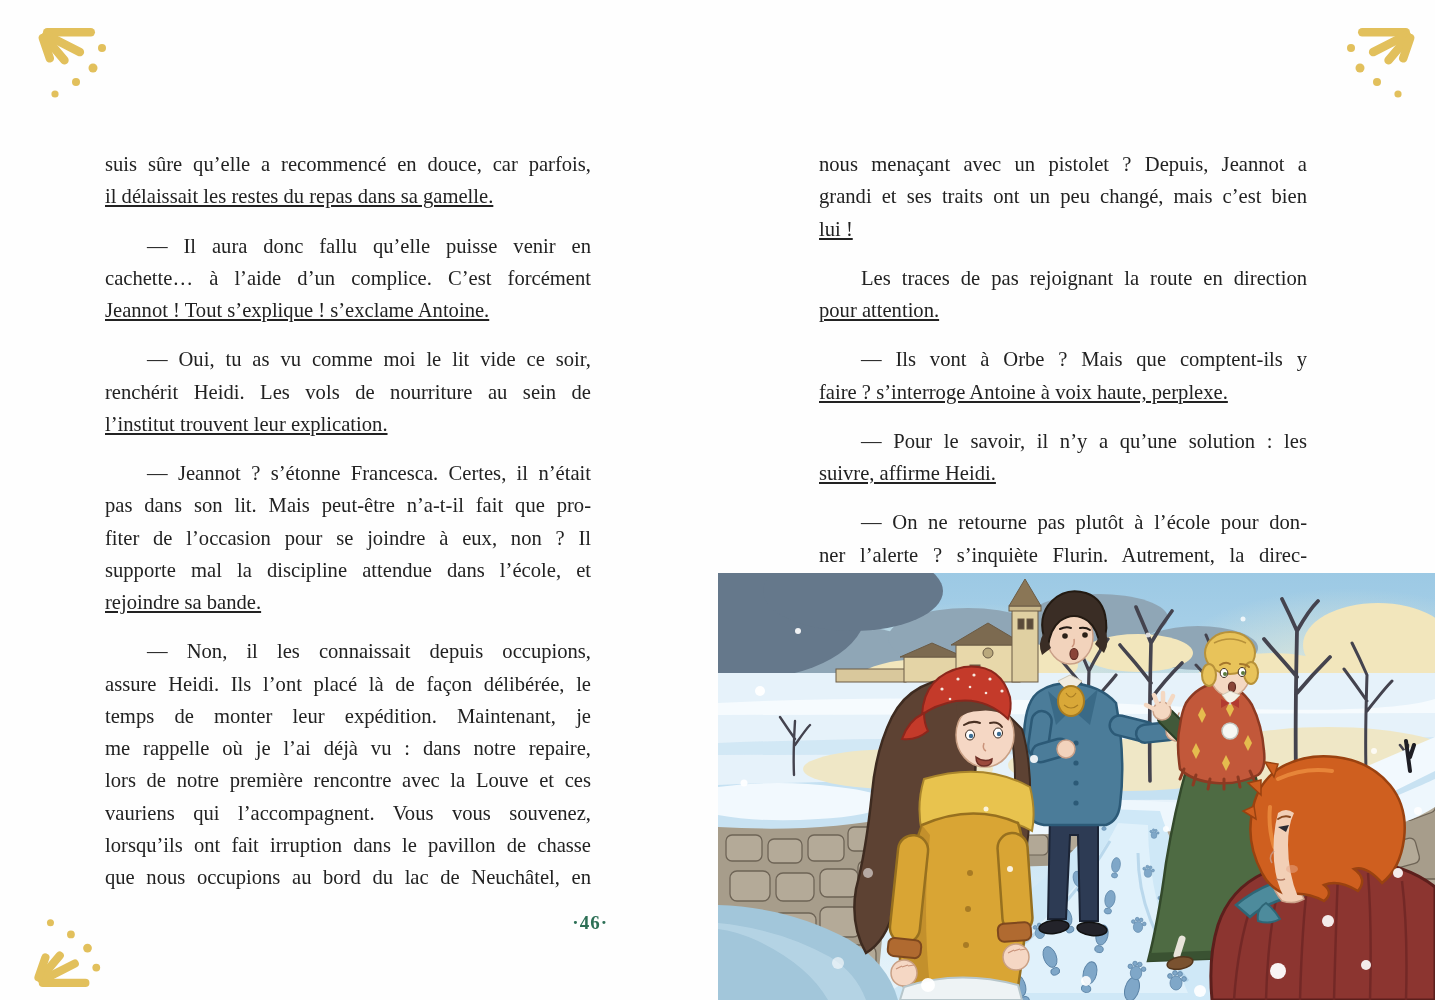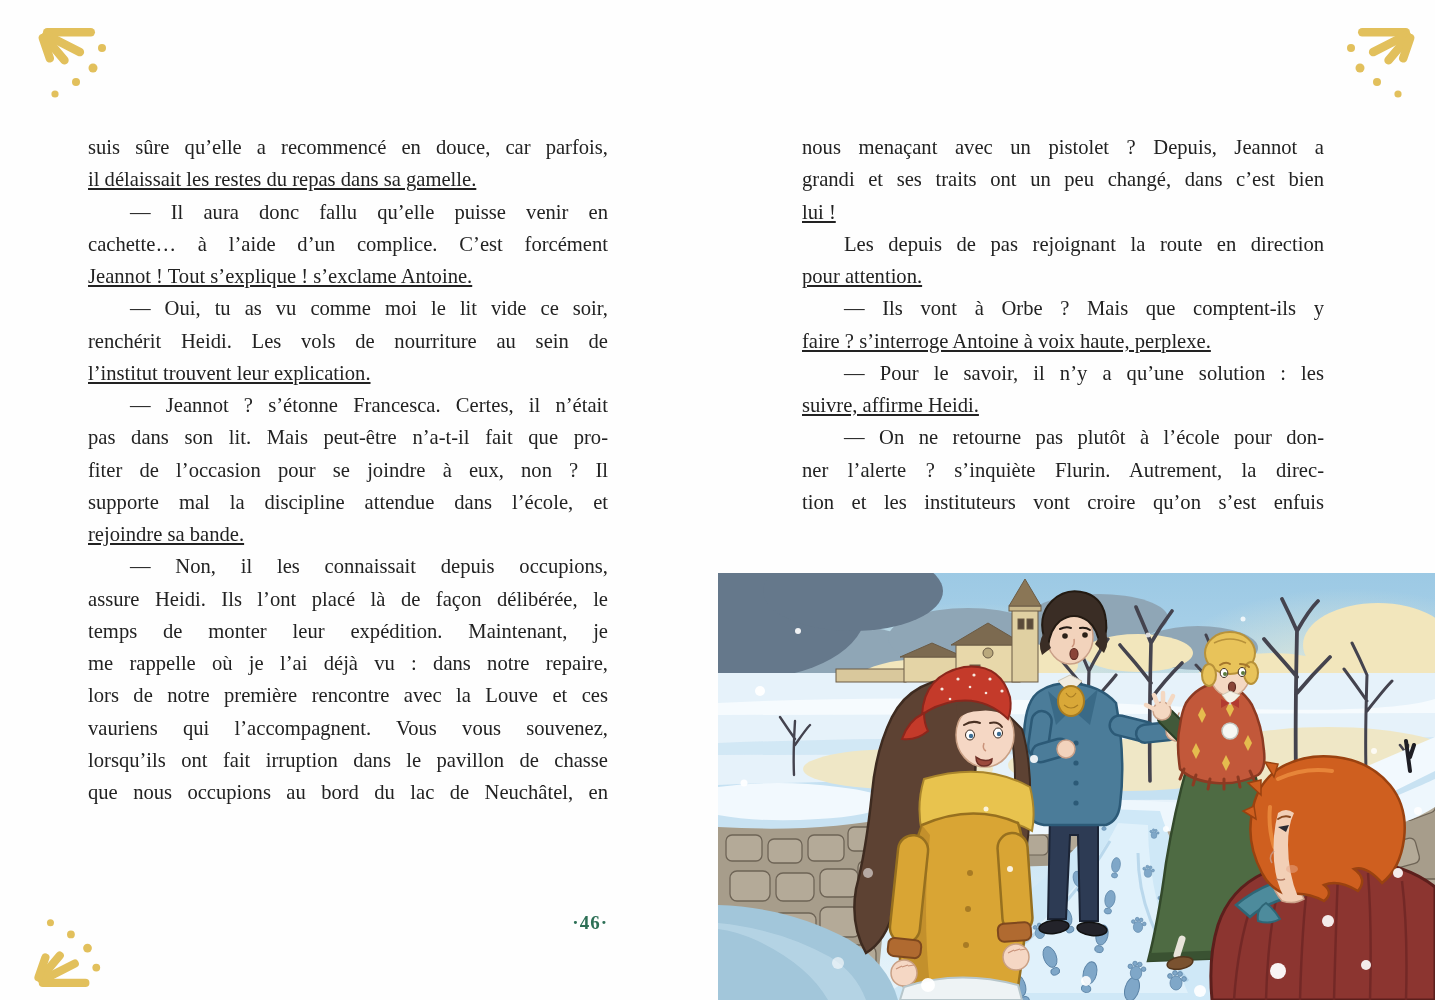"suis sûre qu’elle a recommencé" .para { margin: 0 -> 17px }
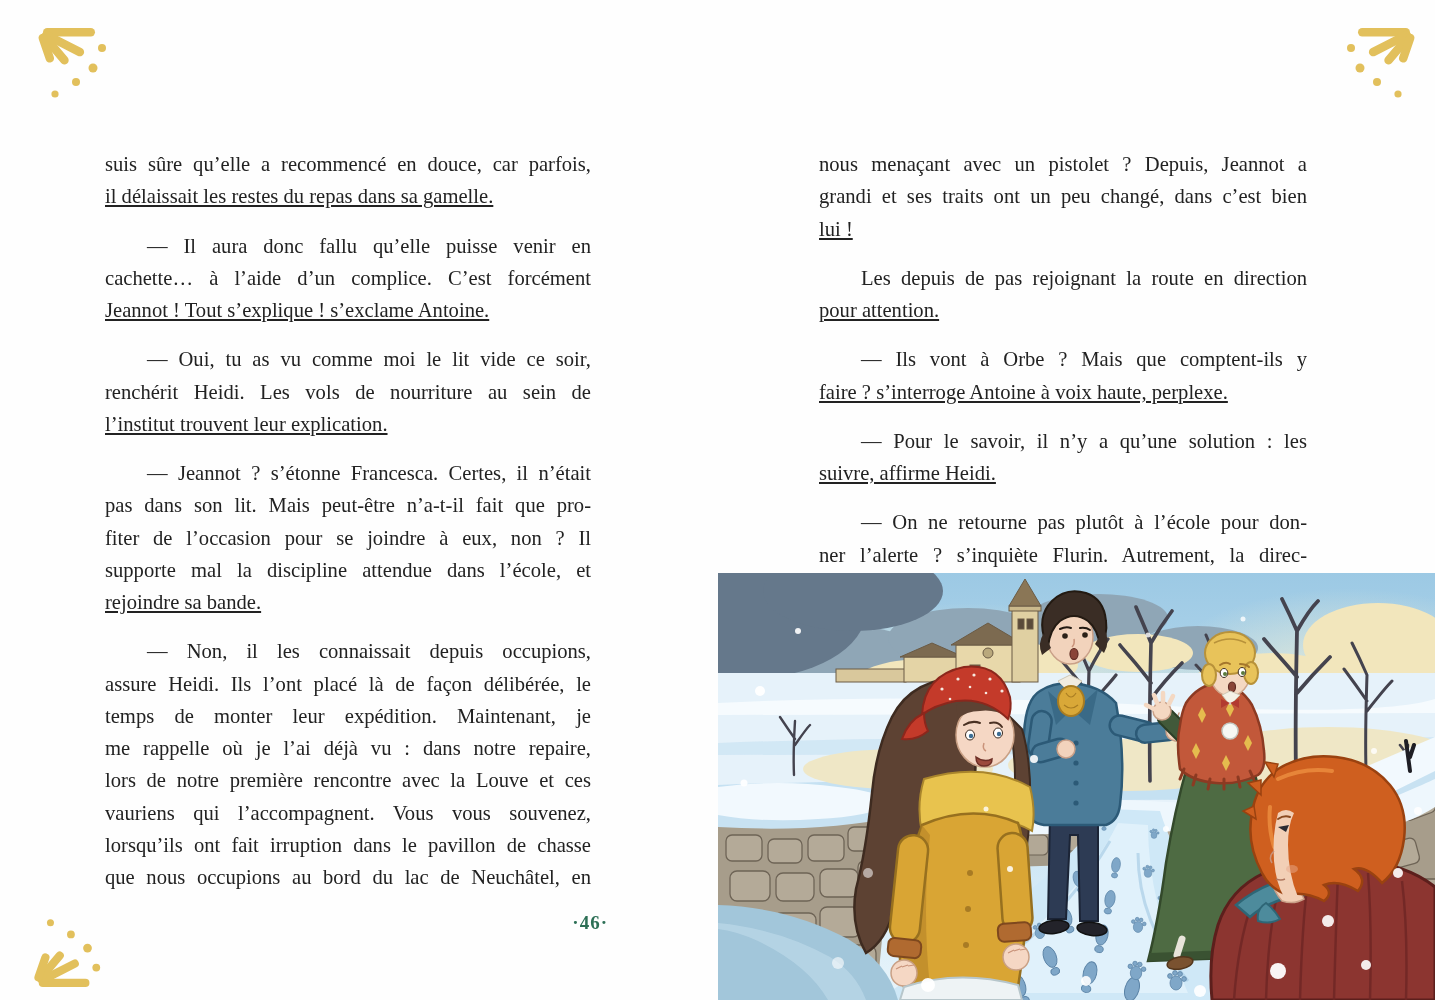"grandi et ses traits ont" div.line { text: dans -> mais }
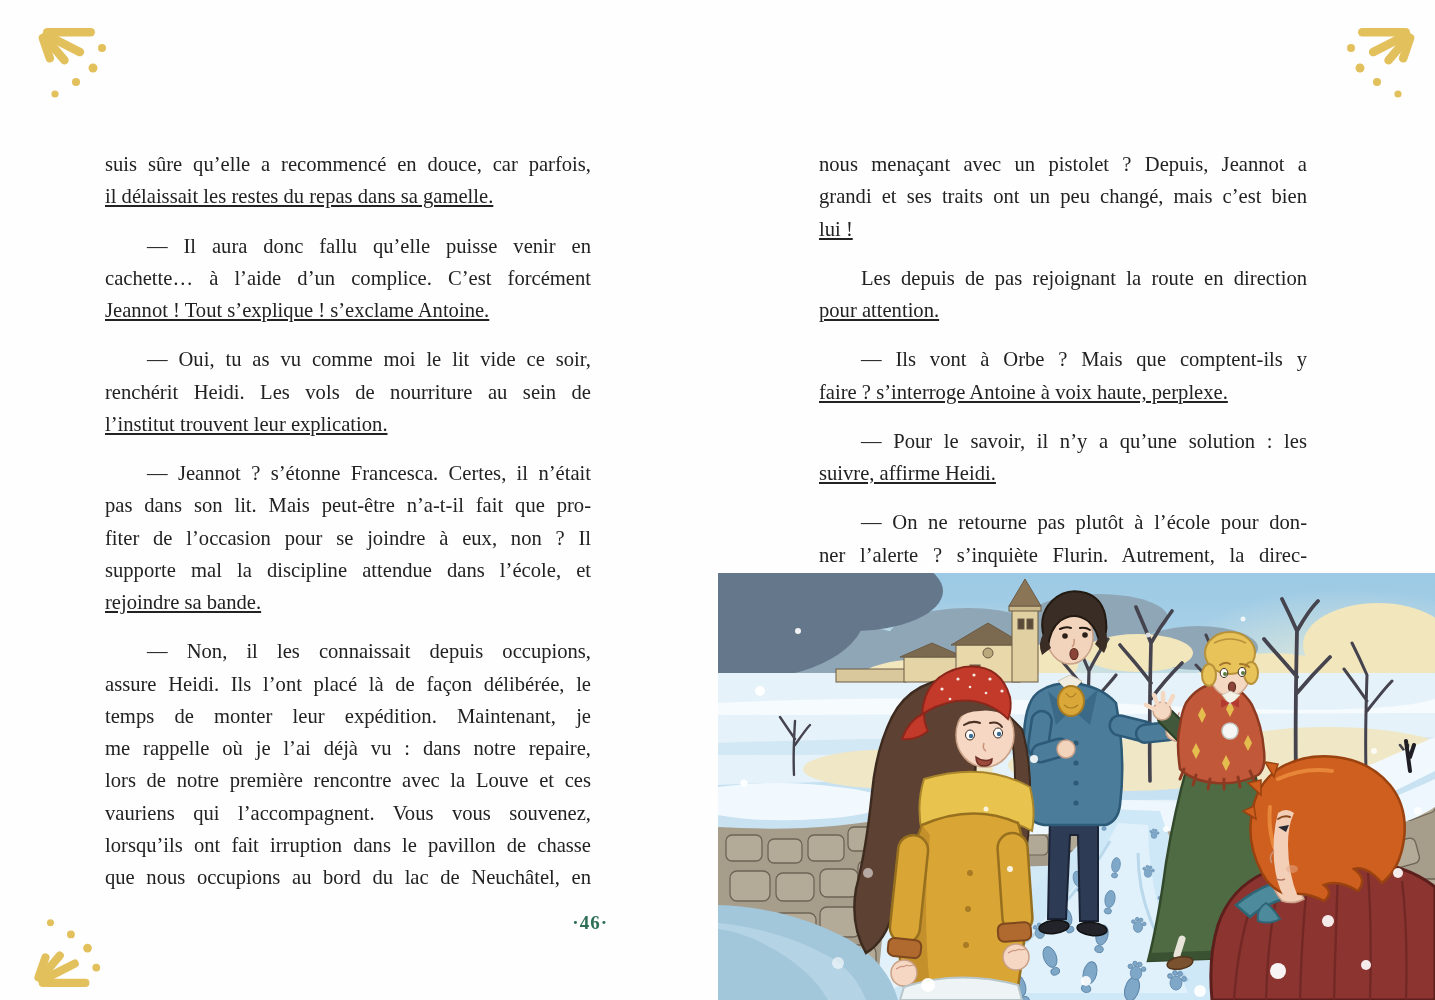"Les depuis de pas rejoignant" div.line { text: depuis -> traces }
